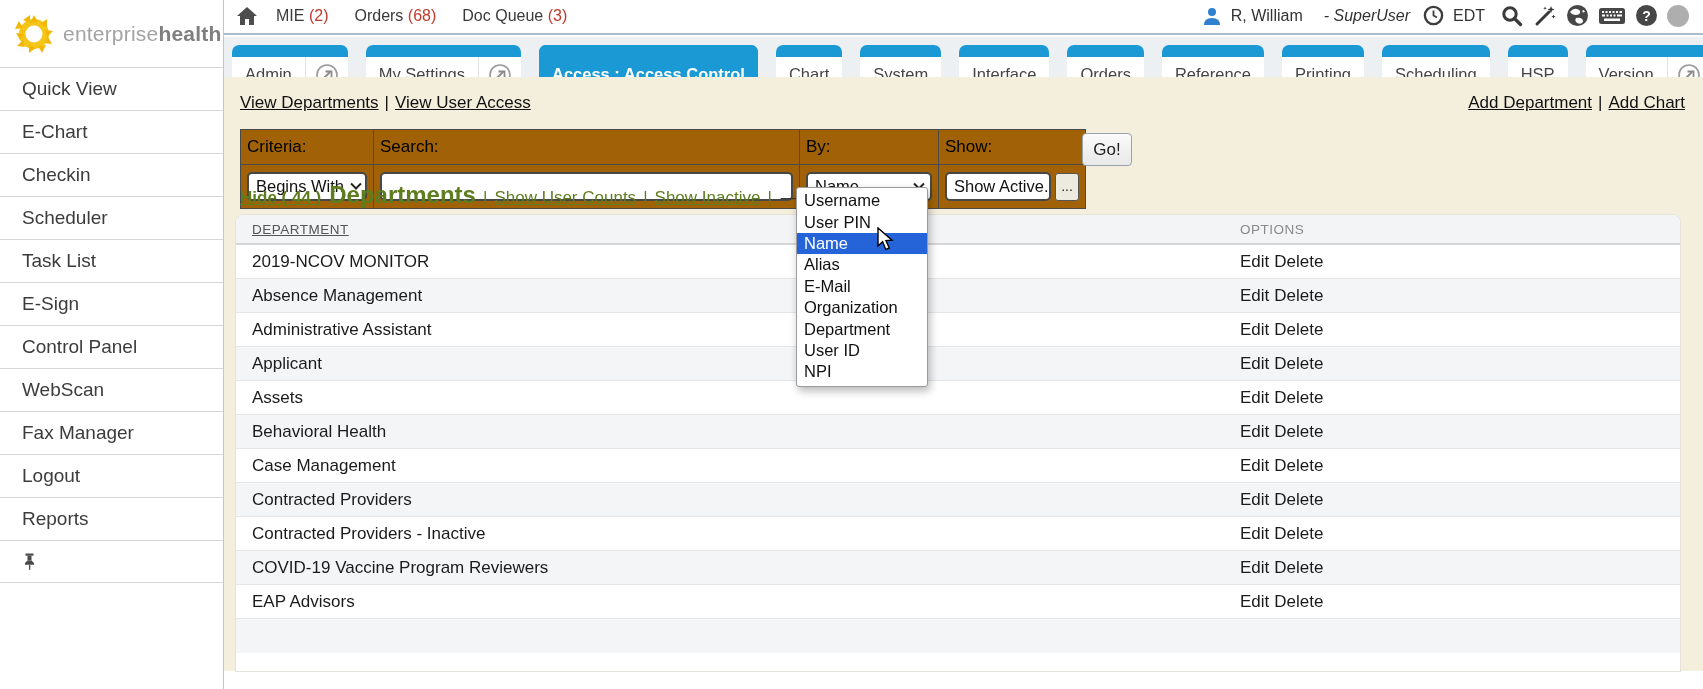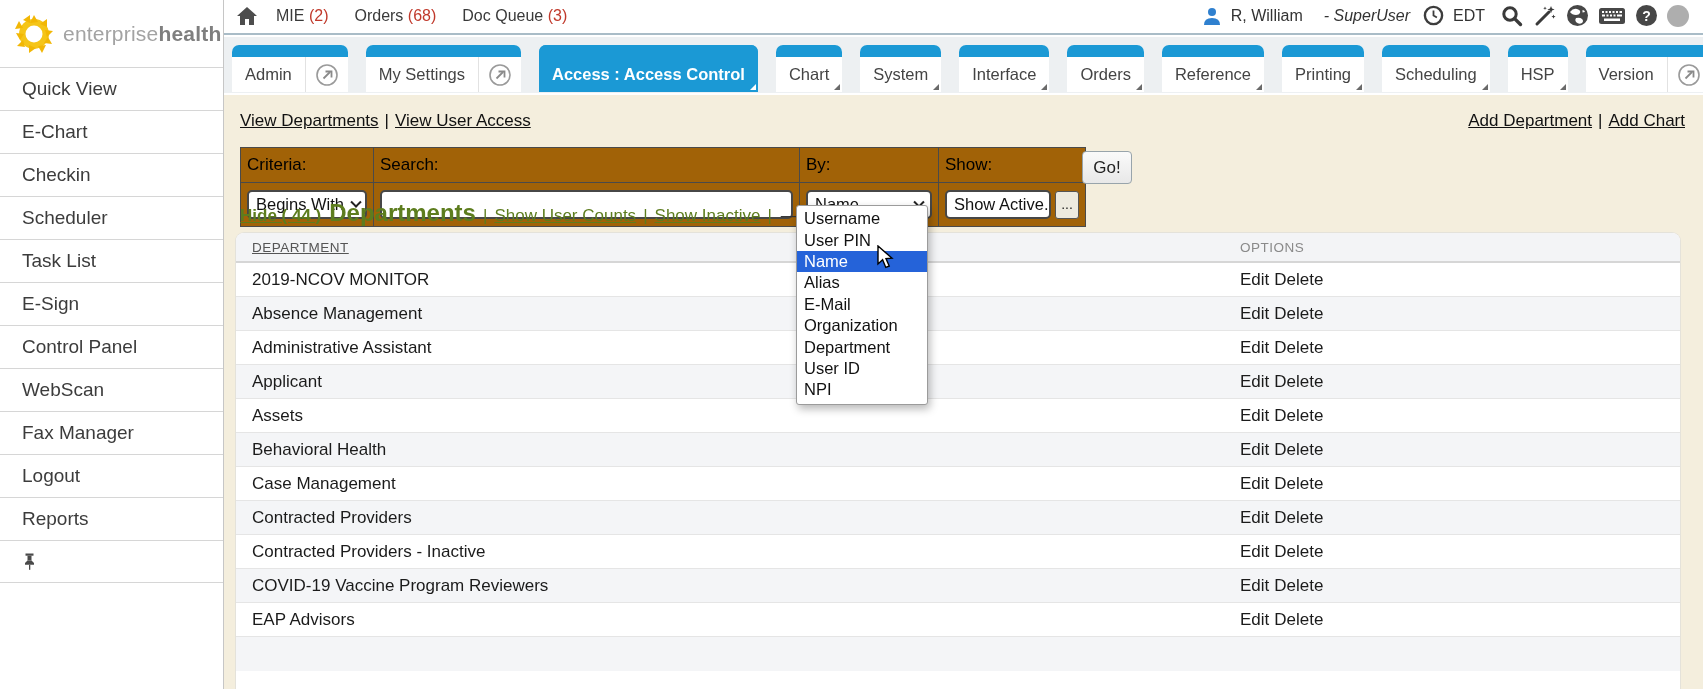"View Departments | View User" .content { top: 95px -> 77px }
